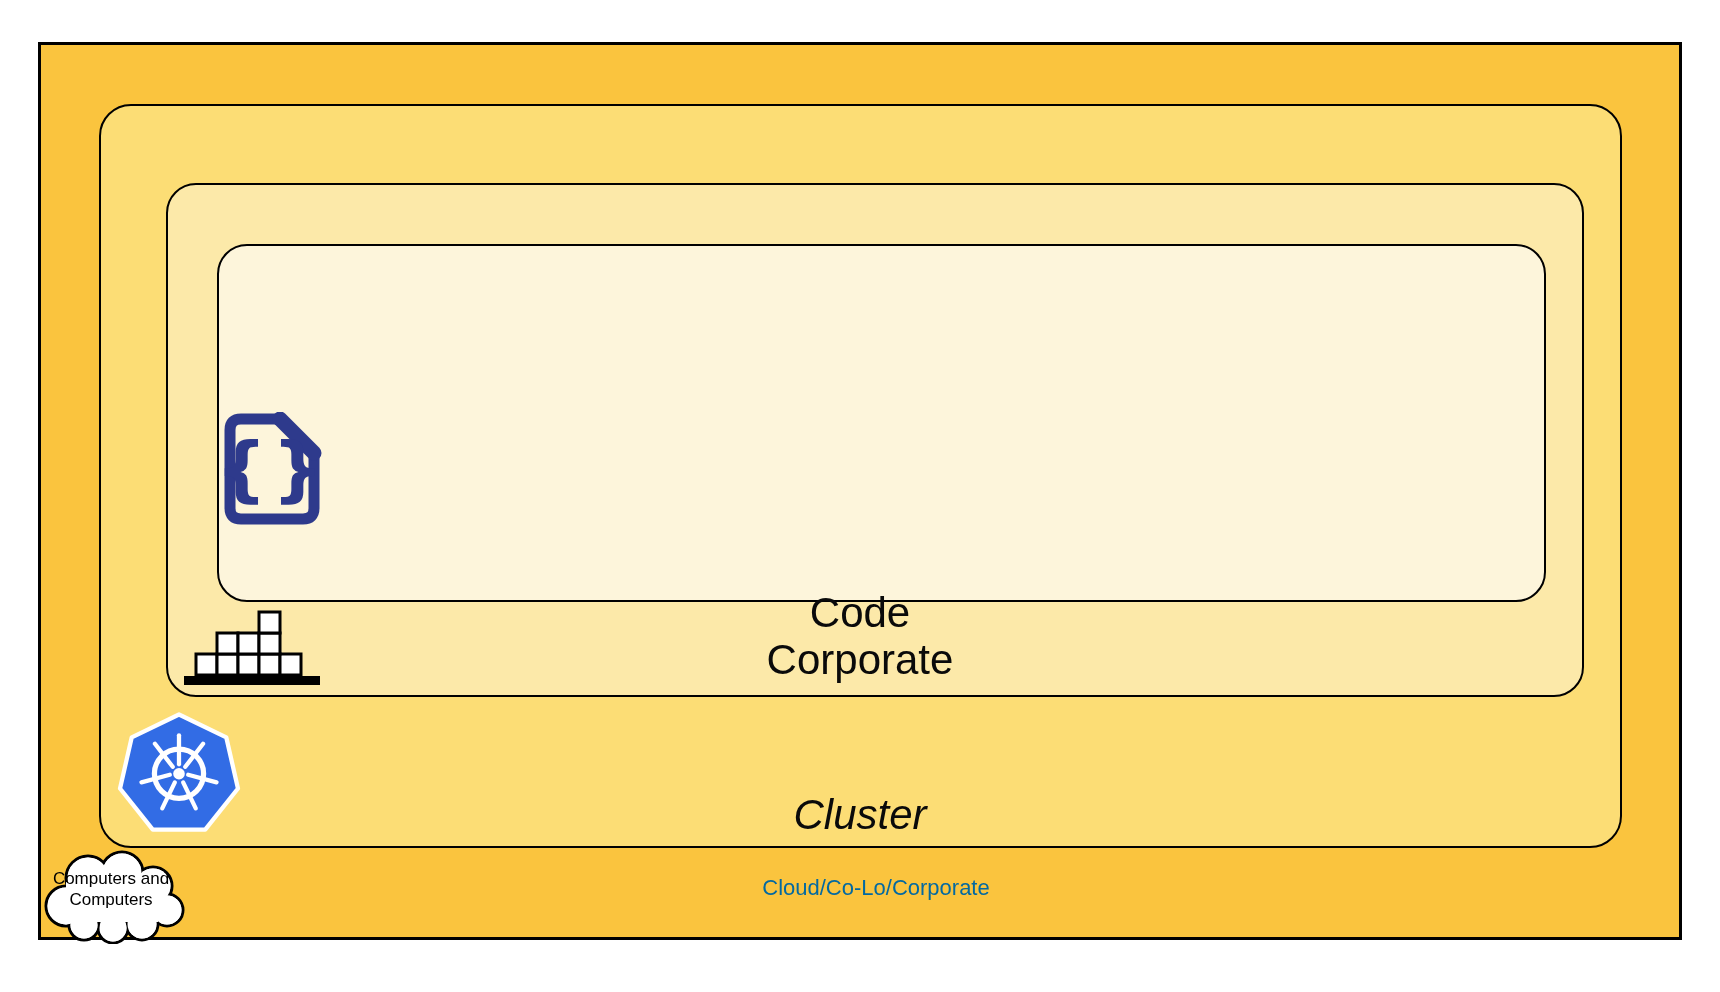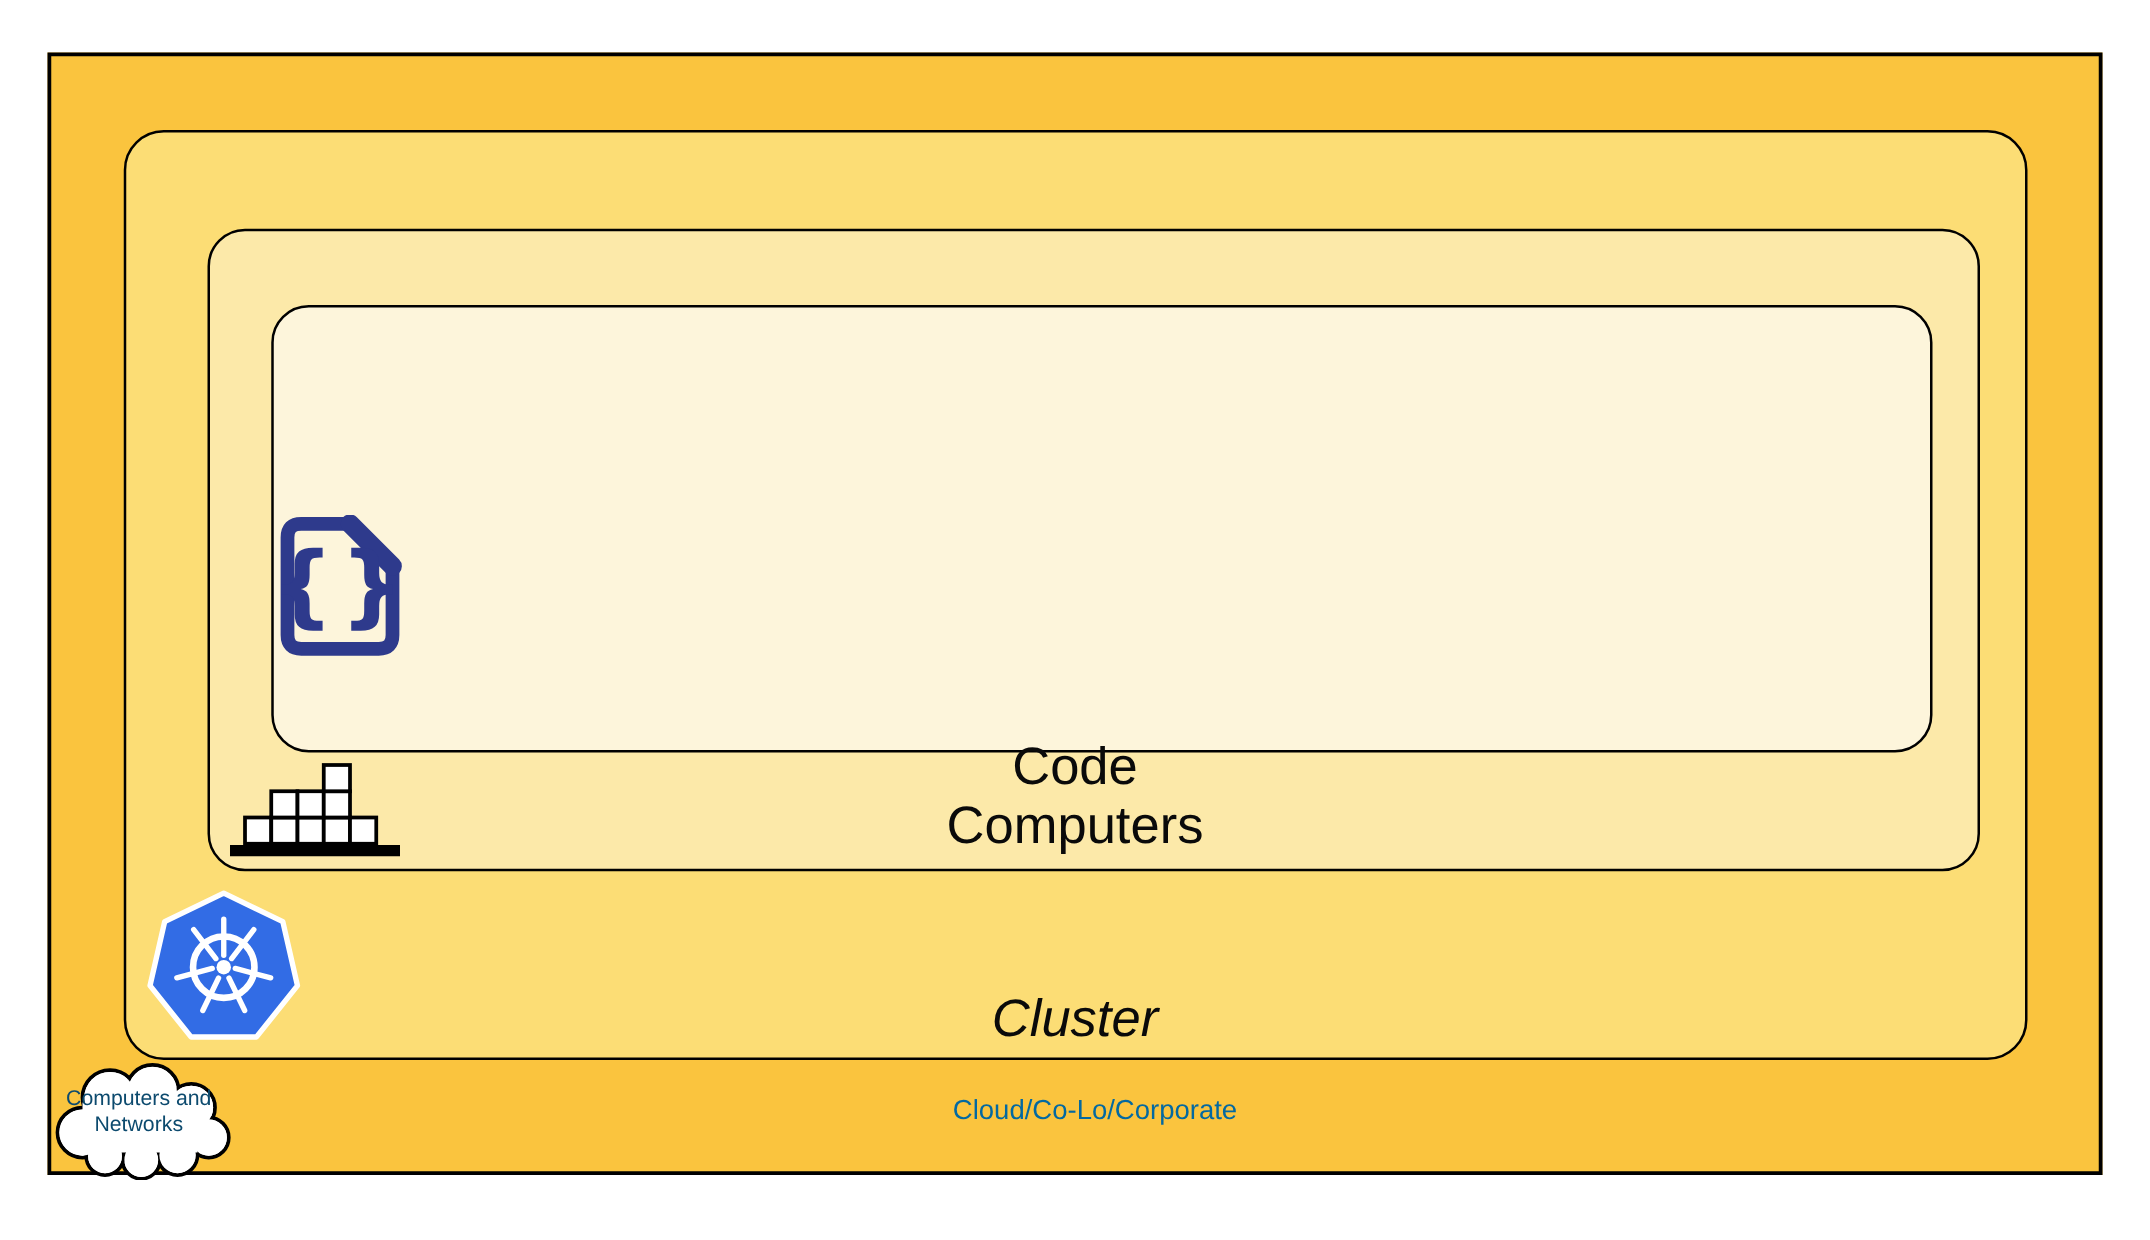"Computers" div.layer-label { text: Computers -> Corporate }
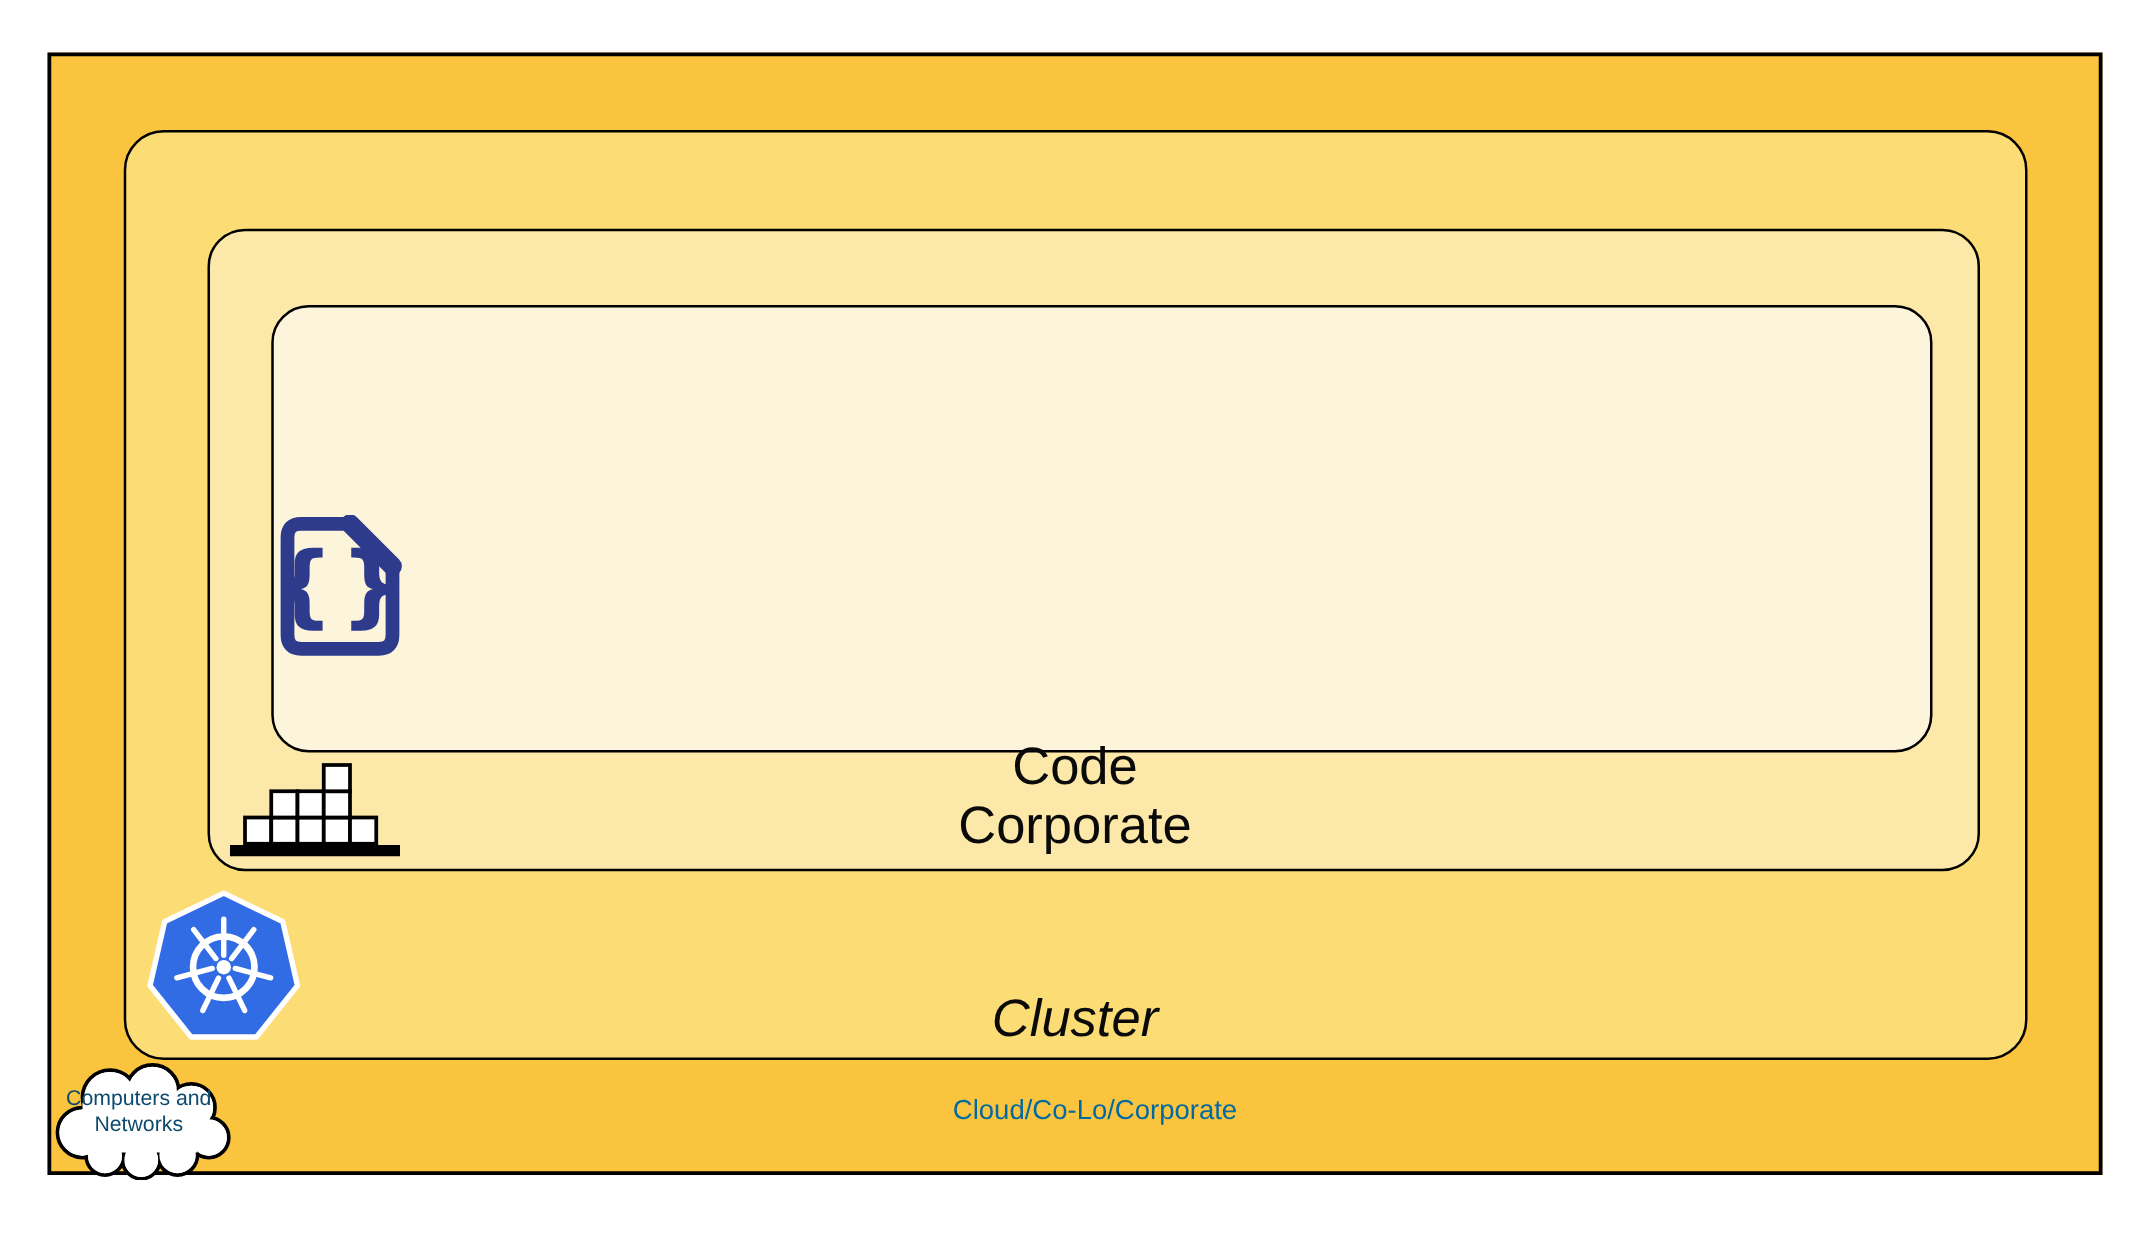"Computers and" .cloud-text { color: #0c4a6e -> #000000 }
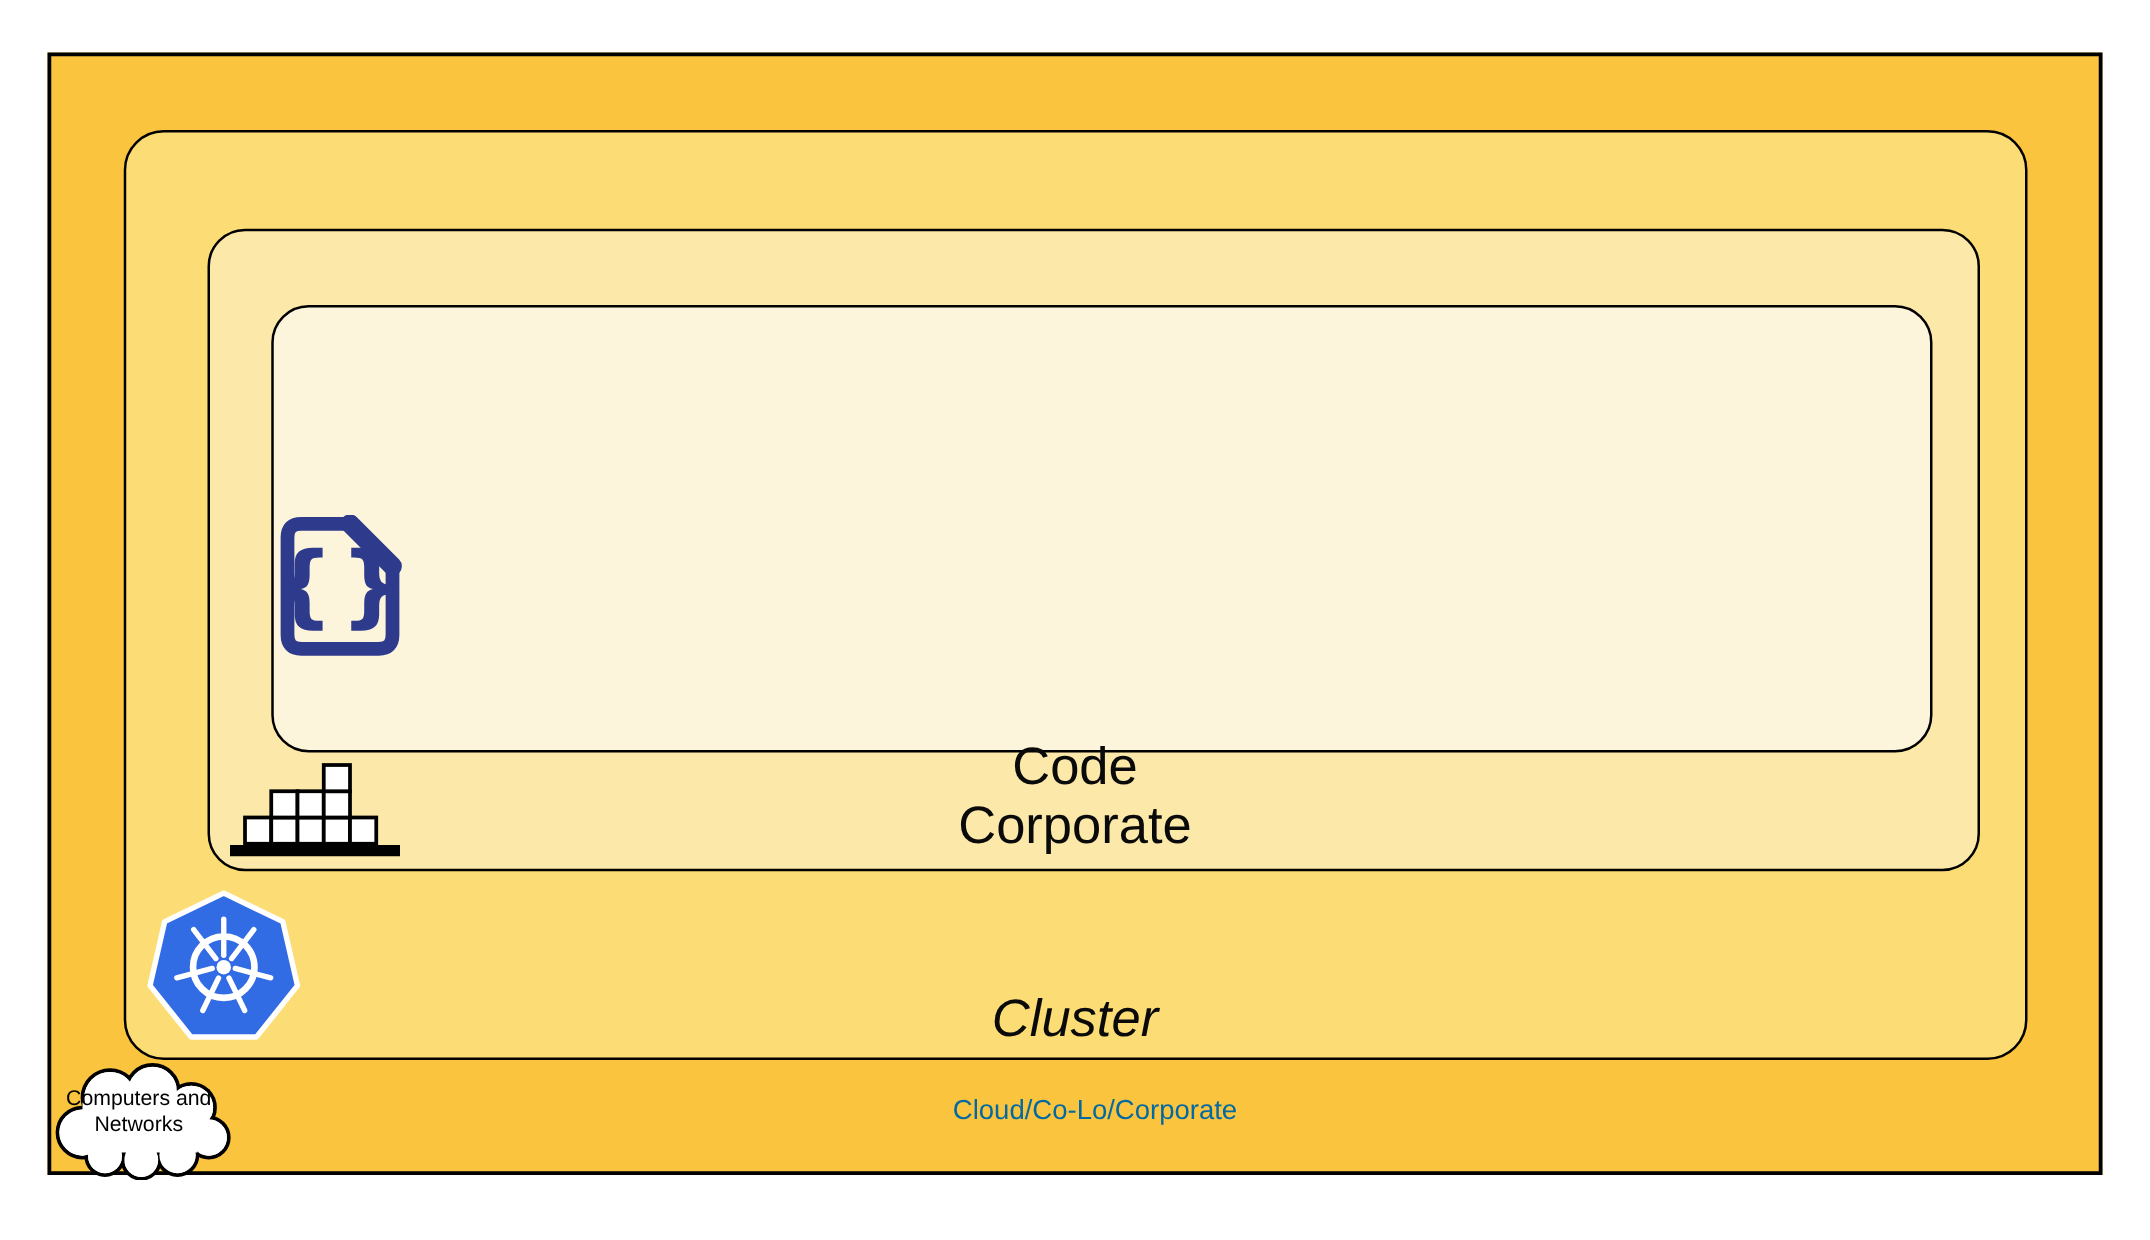"Networks" div { text: Networks -> Computers }
